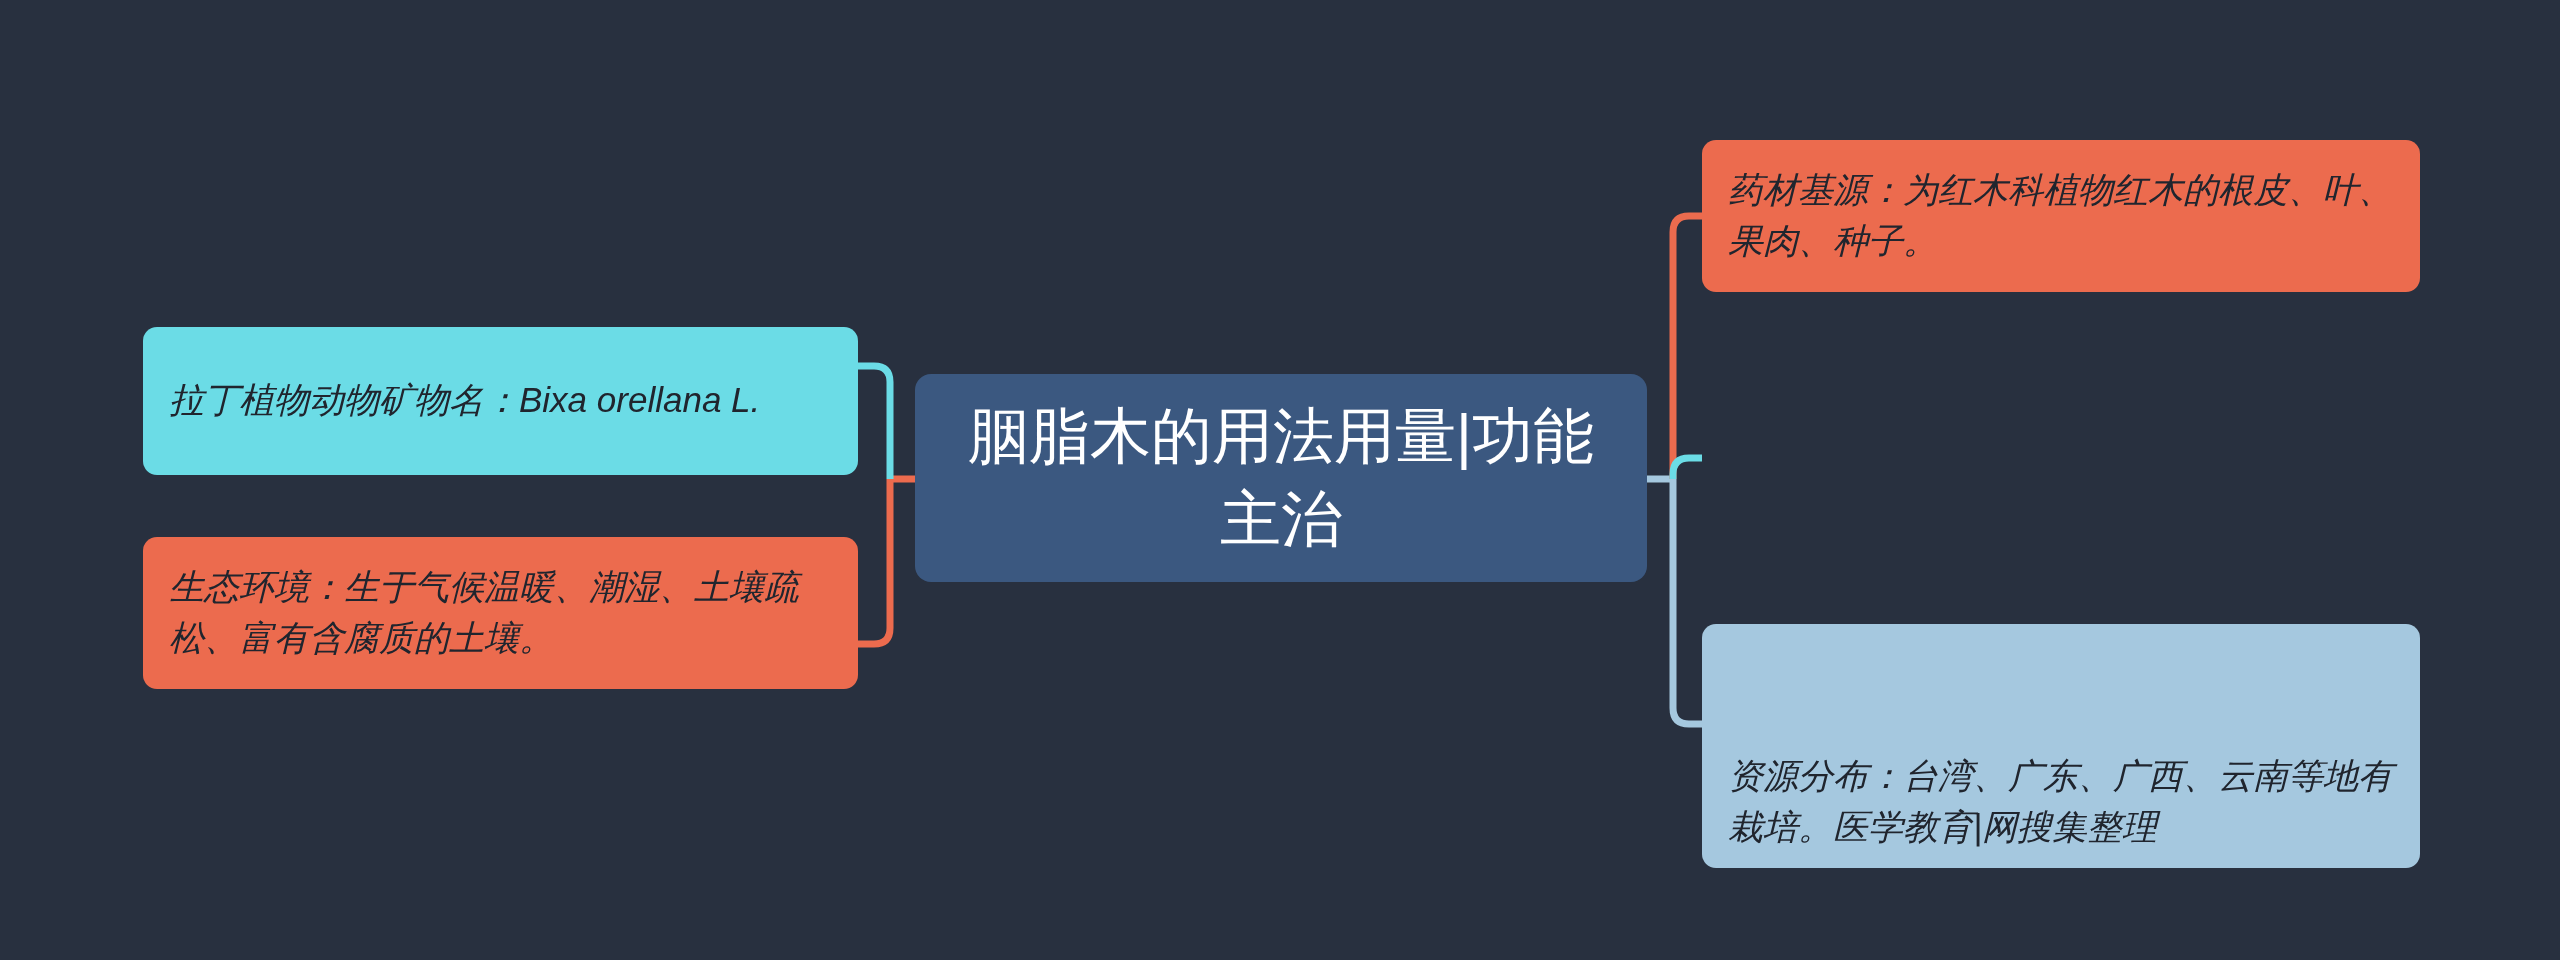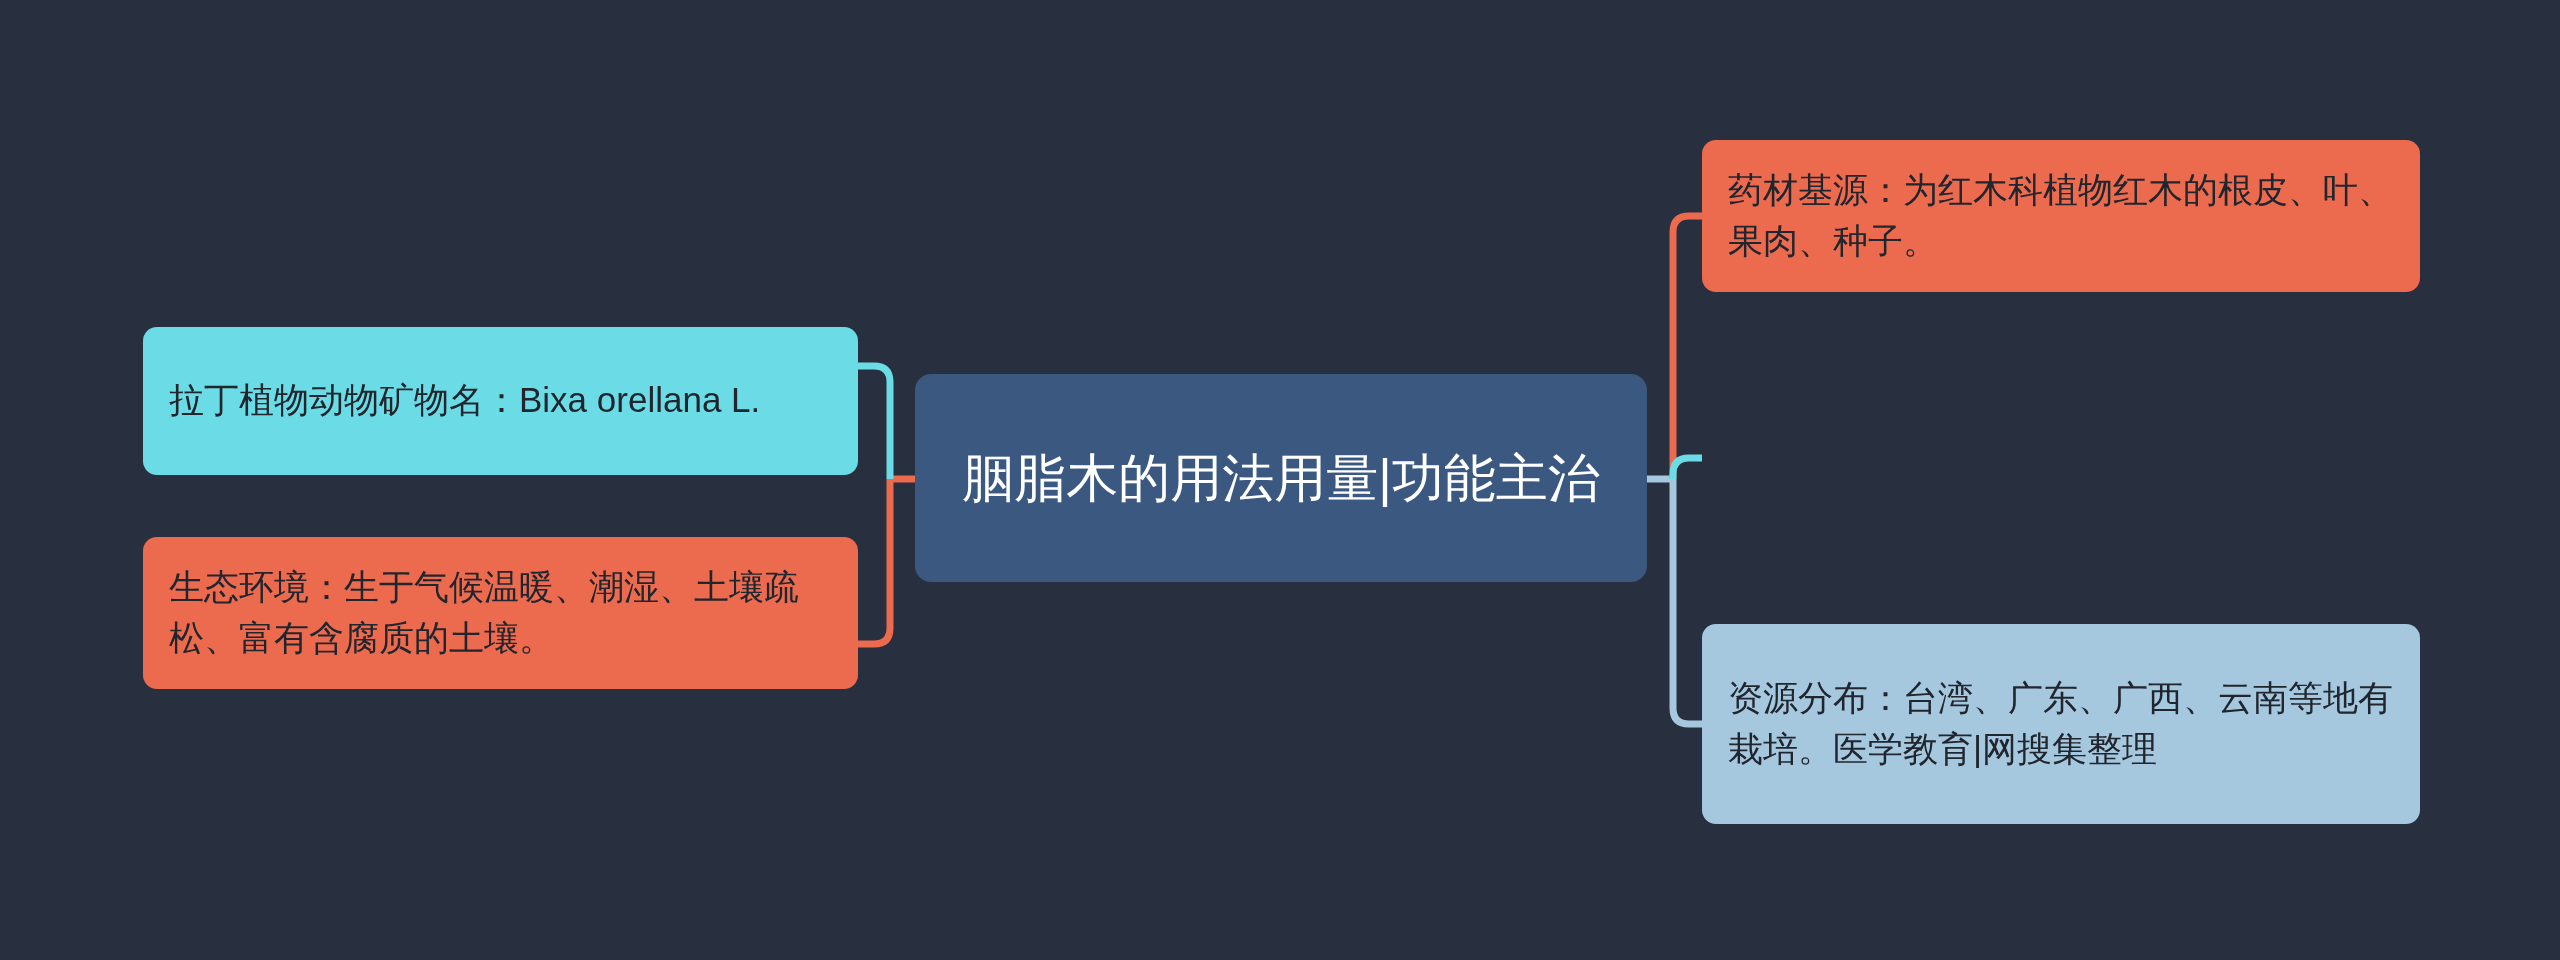"药材基源：为红木科植物红木的根皮、叶、果肉、种子。" .leaf .node-text { font-style: none -> italic }
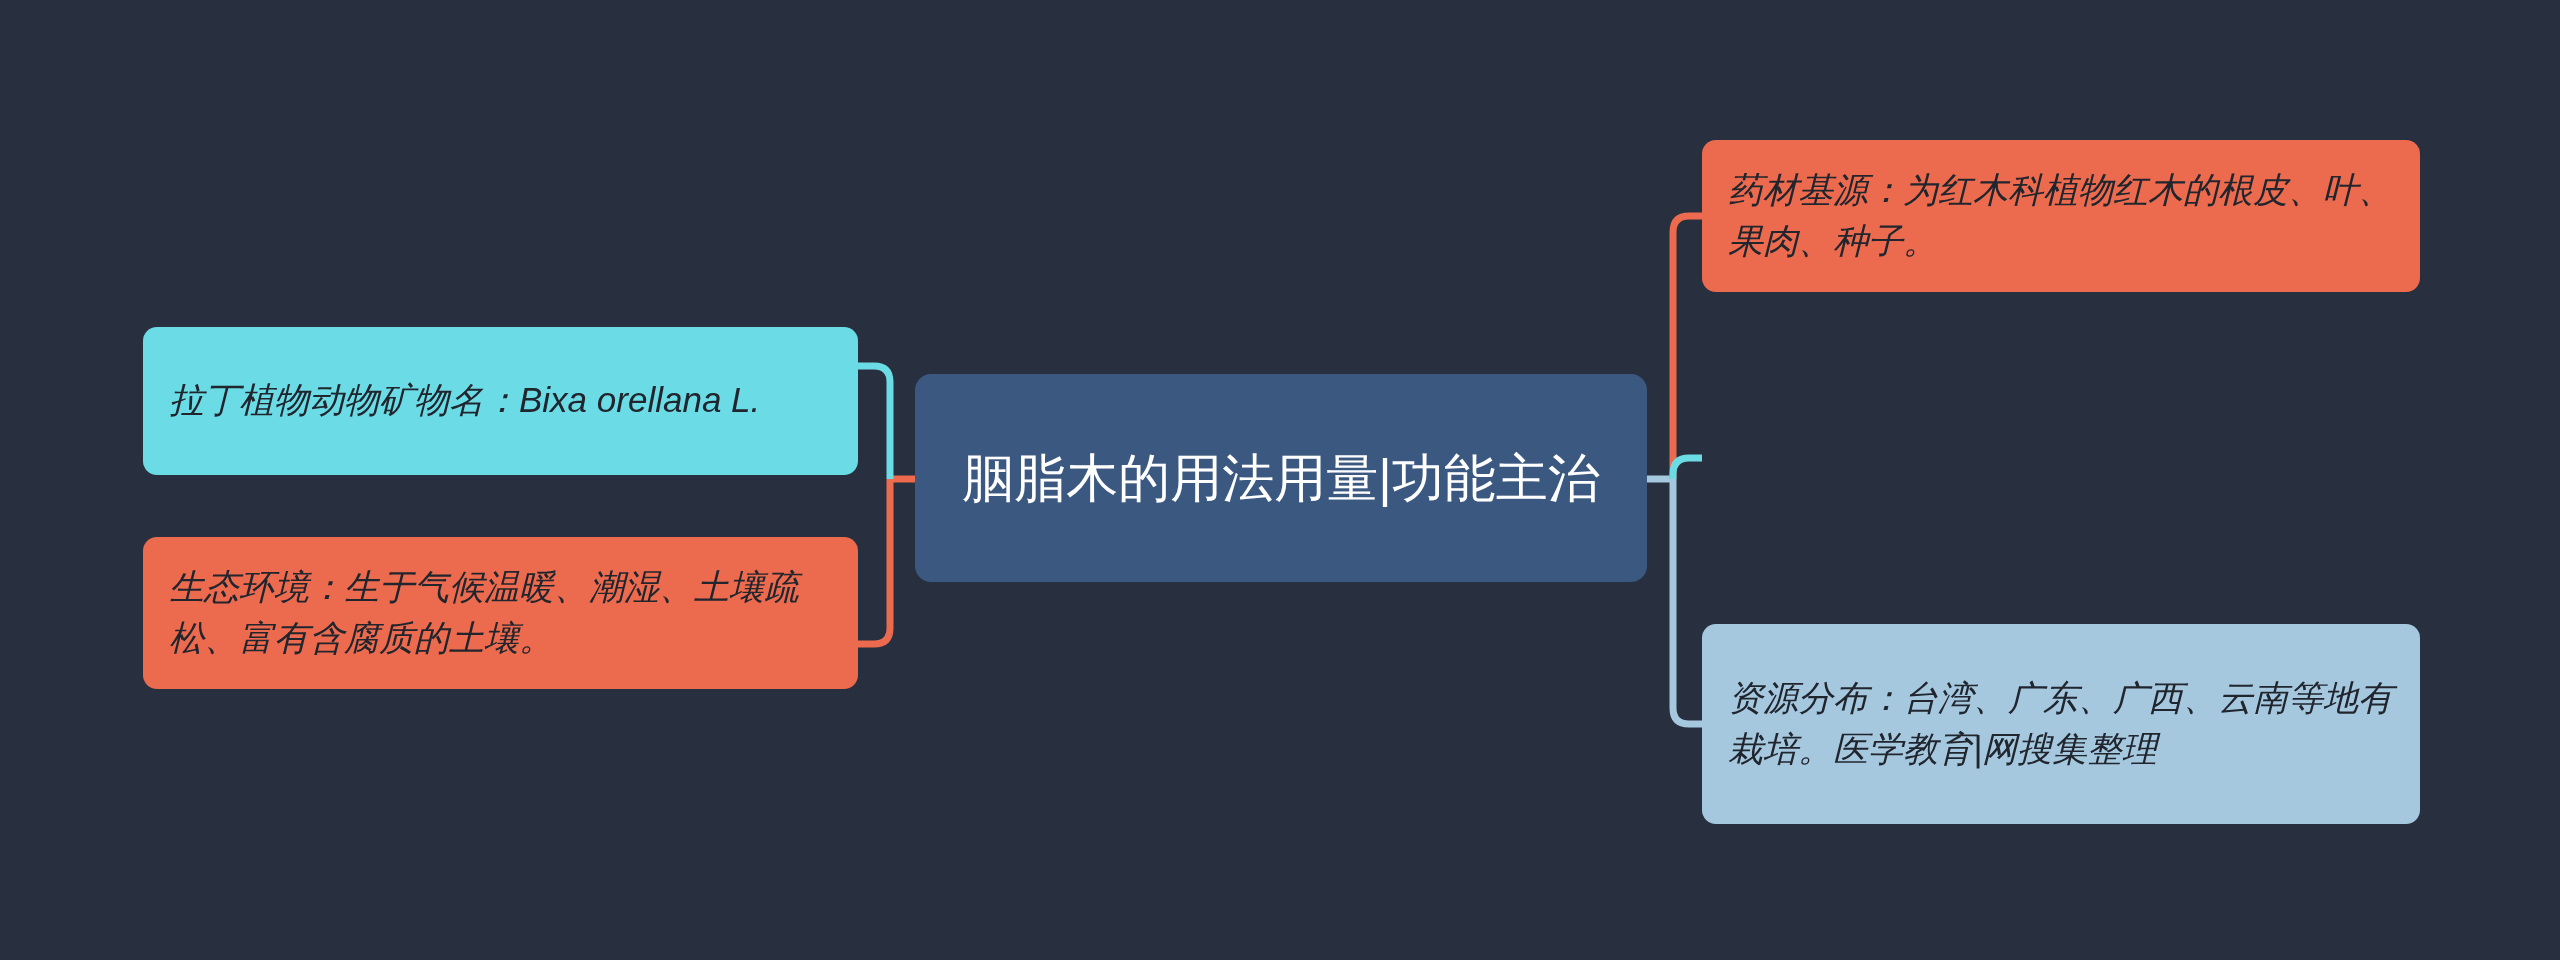"胭脂木的用法用量|功能主治" #node-root .node-text { font-size: 52px -> 61px }
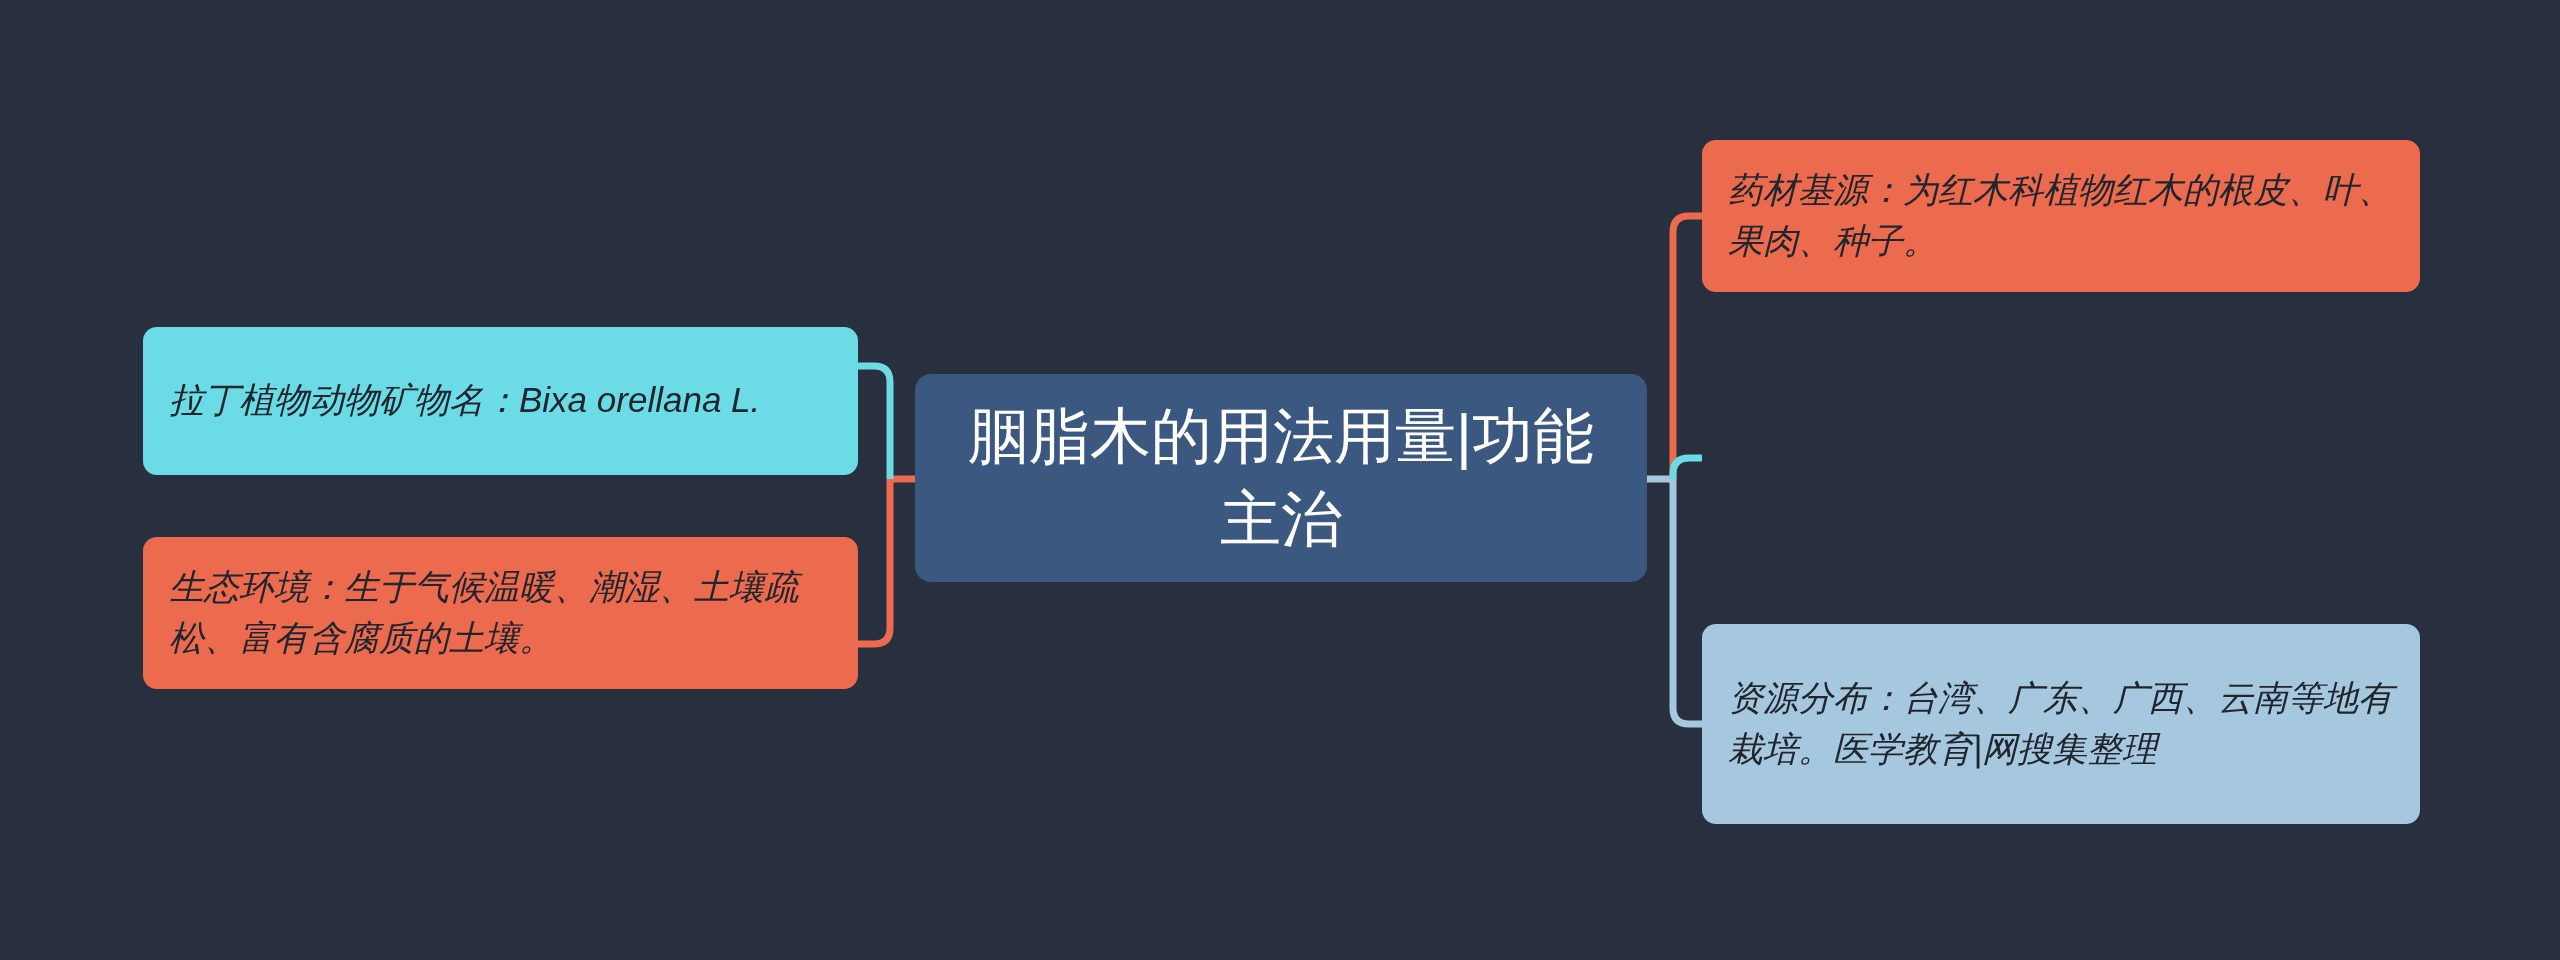"资源分布：台湾、广东、广西、云南等地有栽培。医学教育|网搜集整理" #node-distribution { align-items: none -> flex-end; height: 200px -> 244px }
